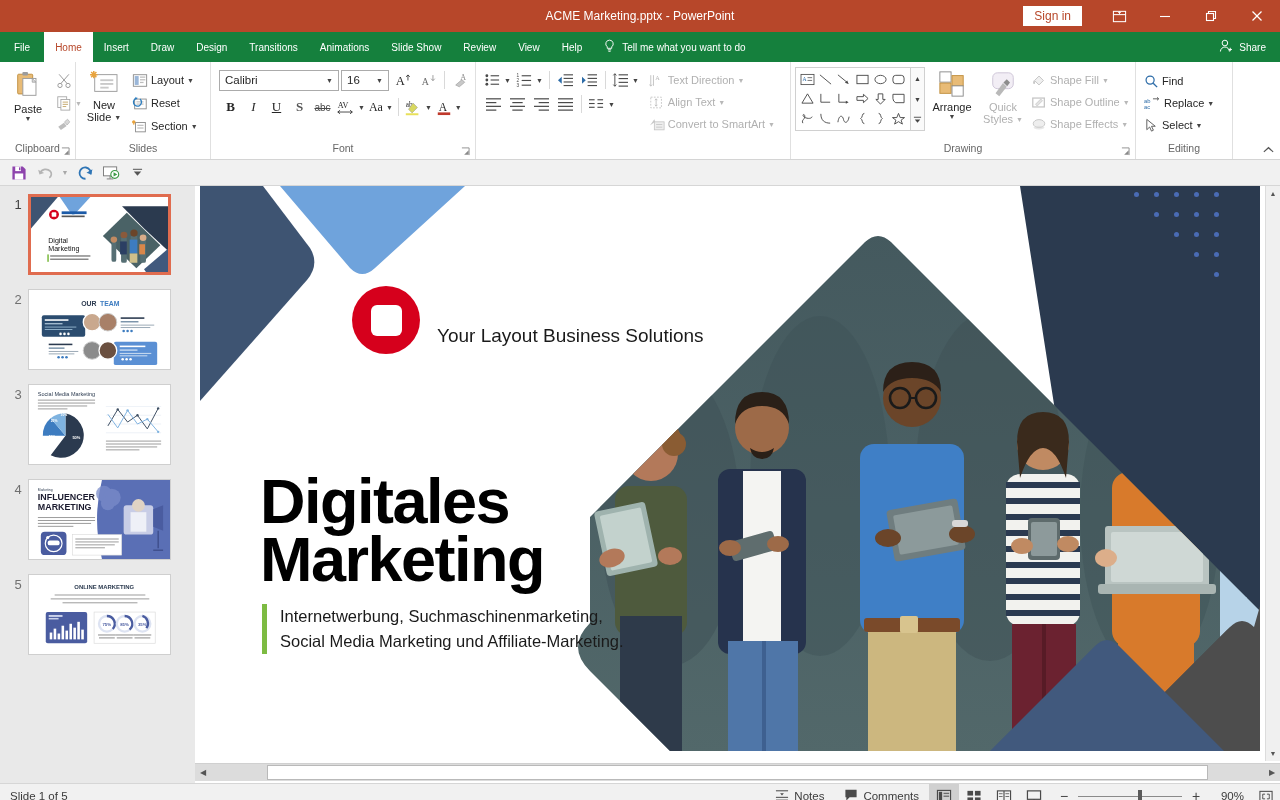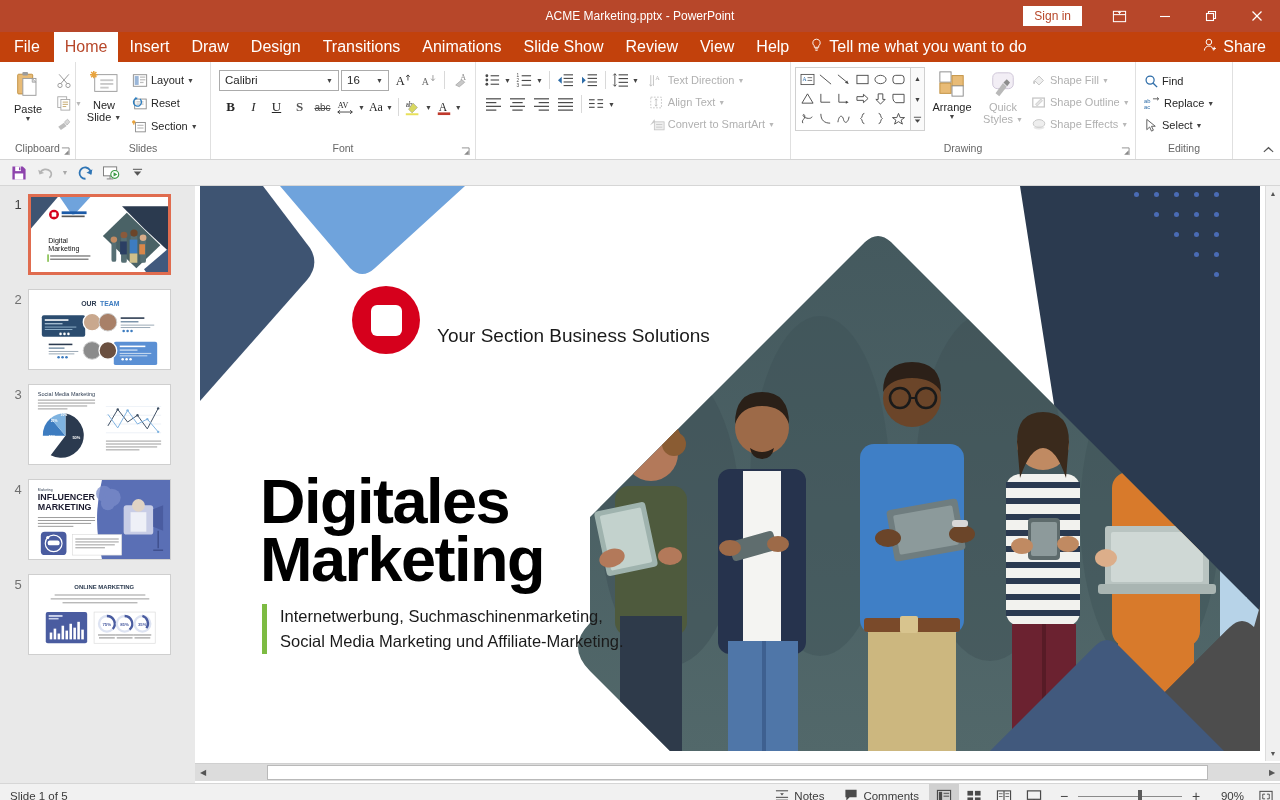"File" .tabrow { background: #c2410c -> #15803d; font-size: 16px -> 10px }
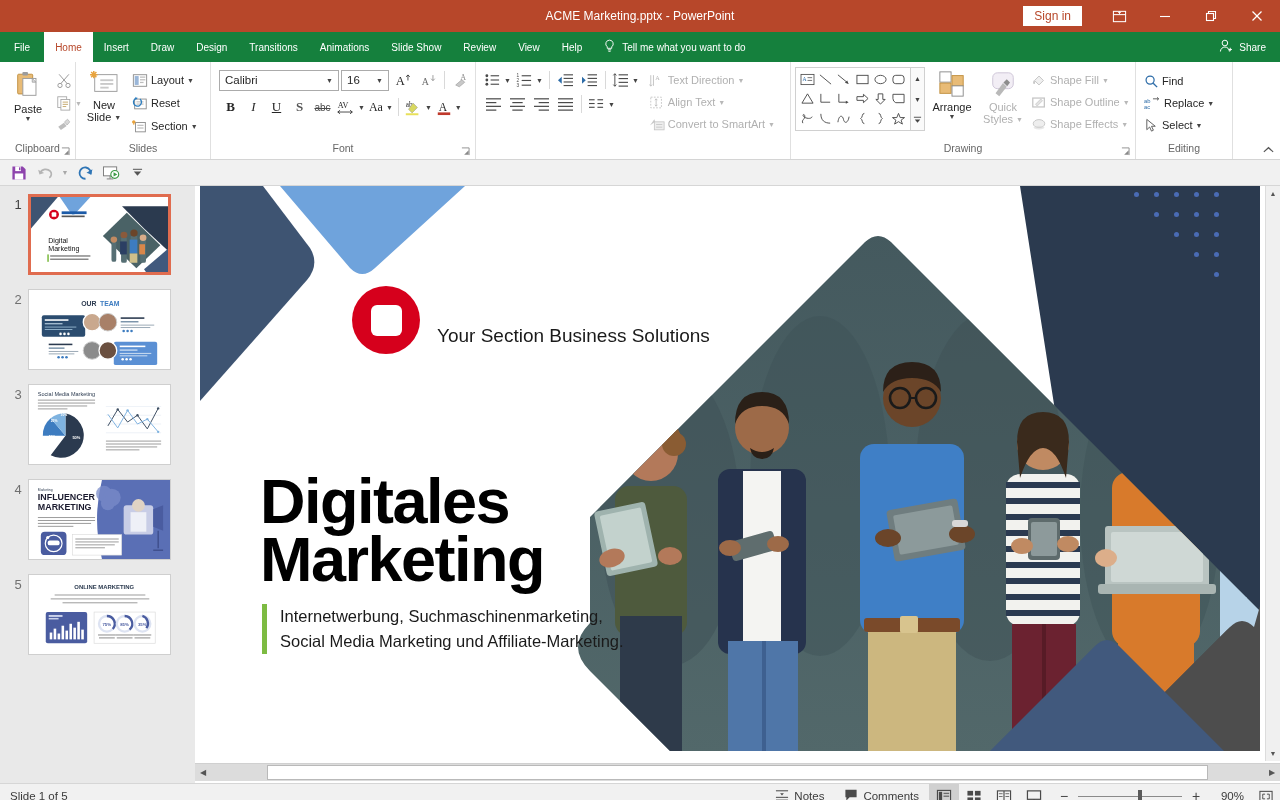"Your Section Business Solutions" div.logo-tag { text: Section -> Layout }
